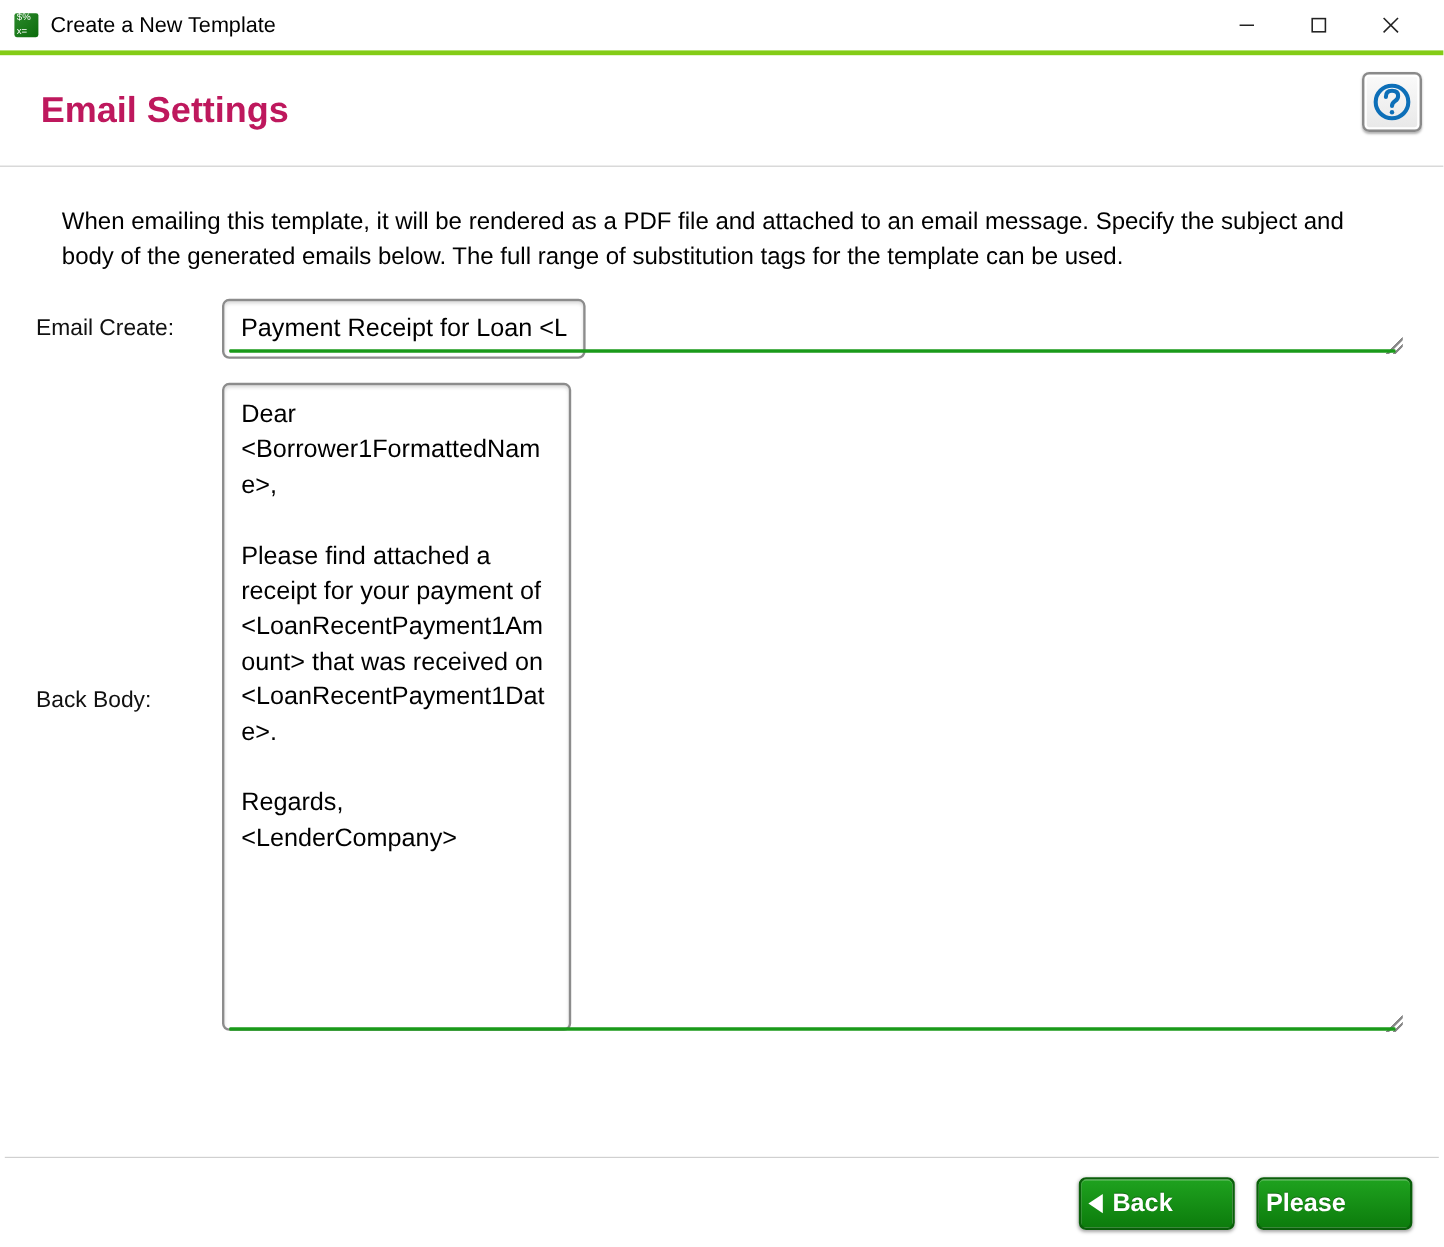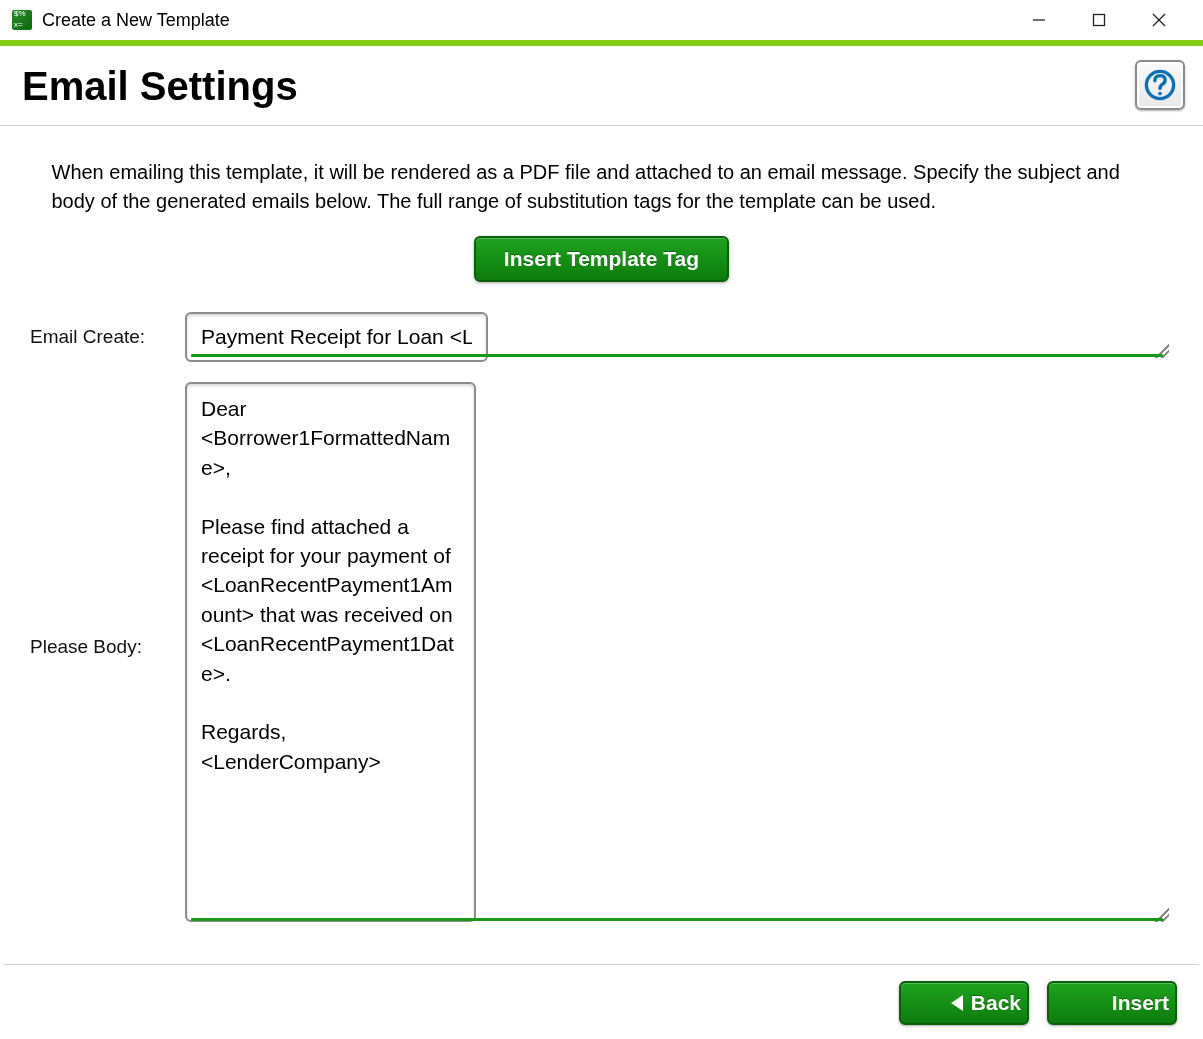"Create a New Template" .titlebar { border-bottom: 6px solid #84cc16 -> 4px solid #84cc16 }
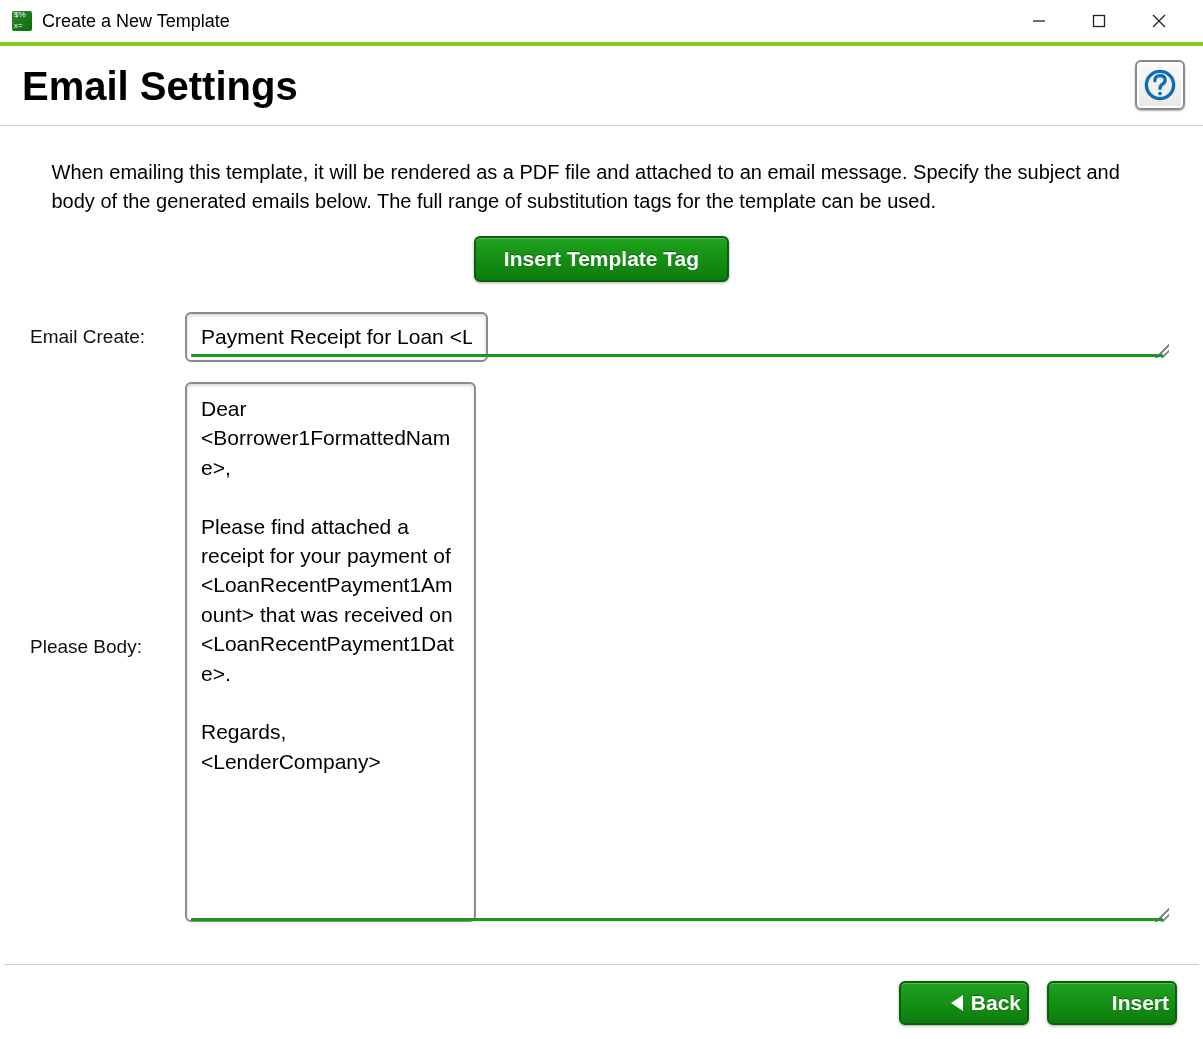"Email Settings" .page-heading { color: #000000 -> #be185d; font-size: 40px -> 30px; margin: 4px -> 16px }
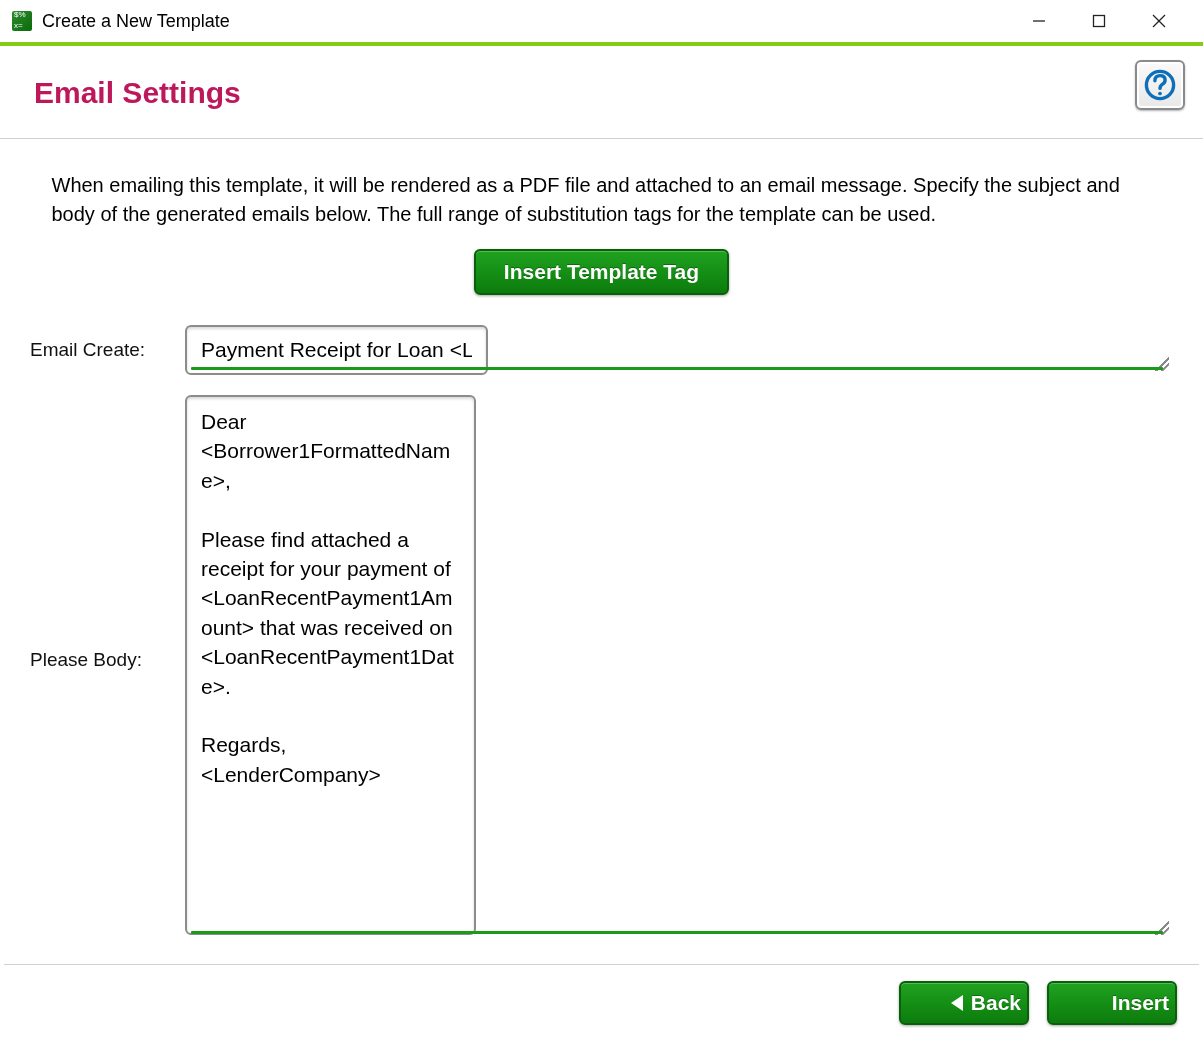"Insert Template Tag" div.tag-btn-row { html: <div> <button>Insert Template Tag</button> </div> -> none }
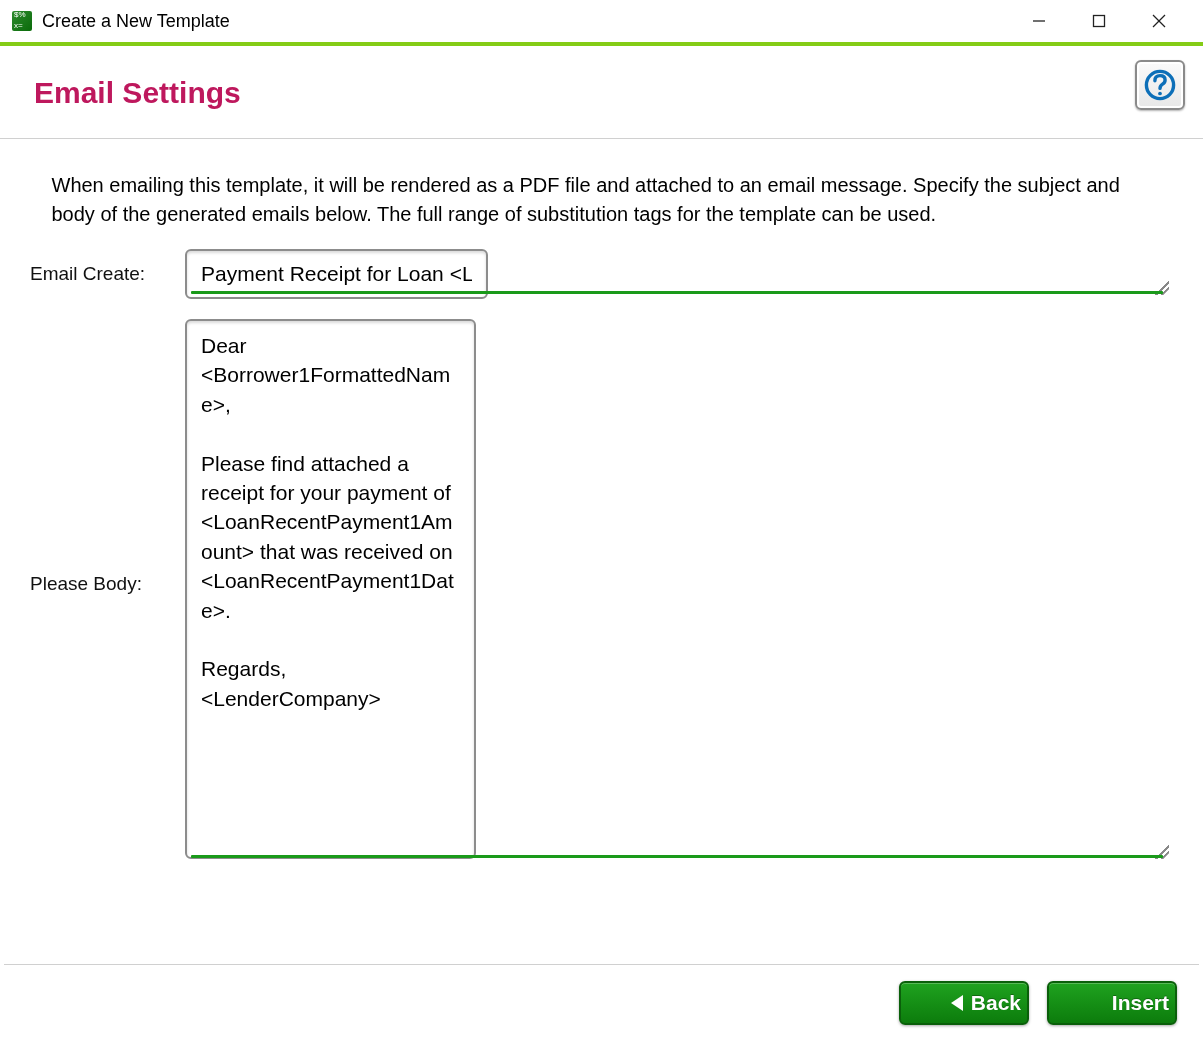"Please Body:" div.form-label { text: Please -> Back }
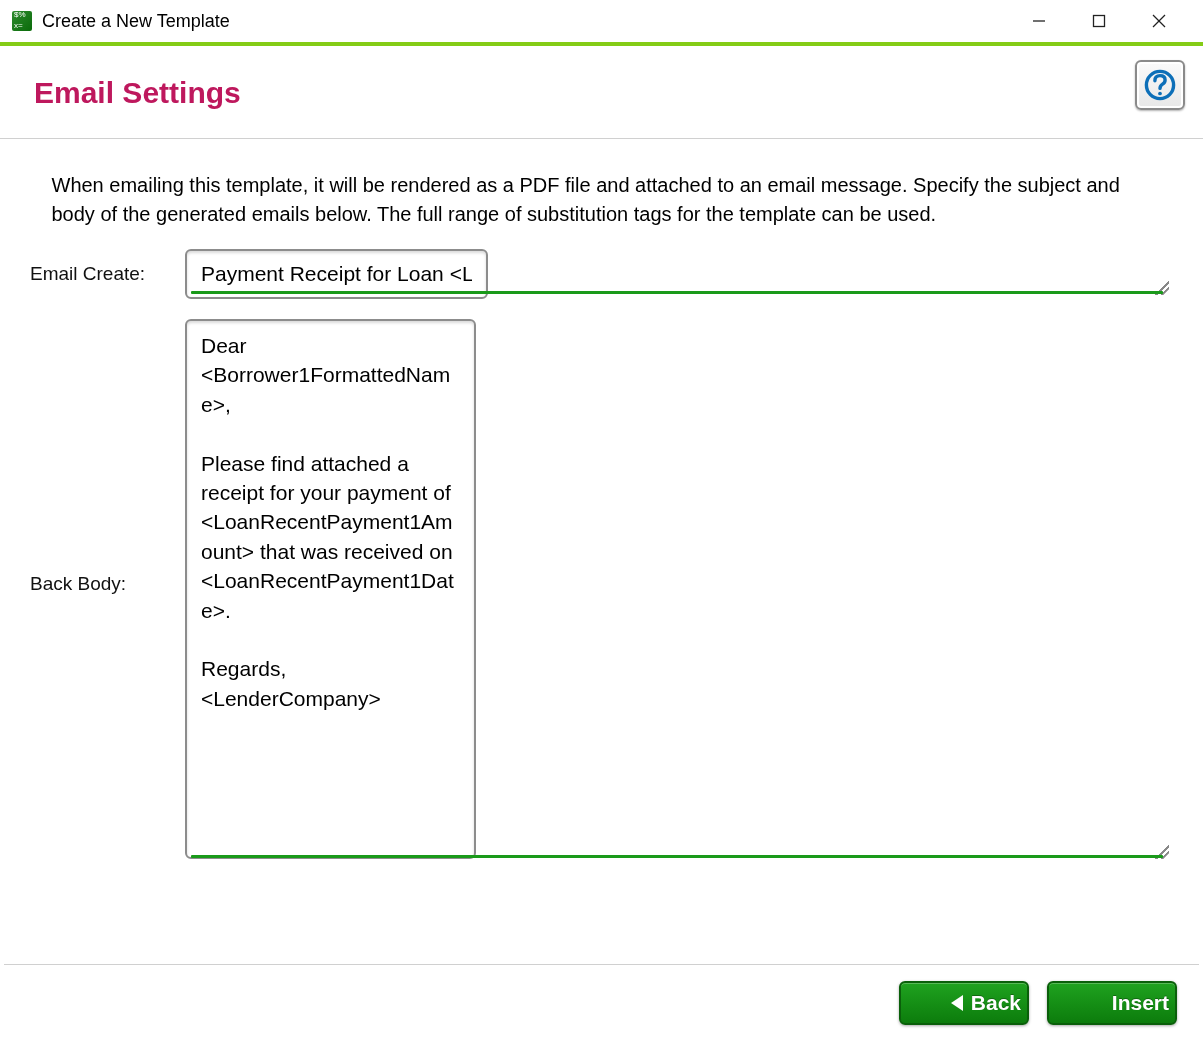"Back" .foot-btn { justify-content: flex-end -> flex-start }
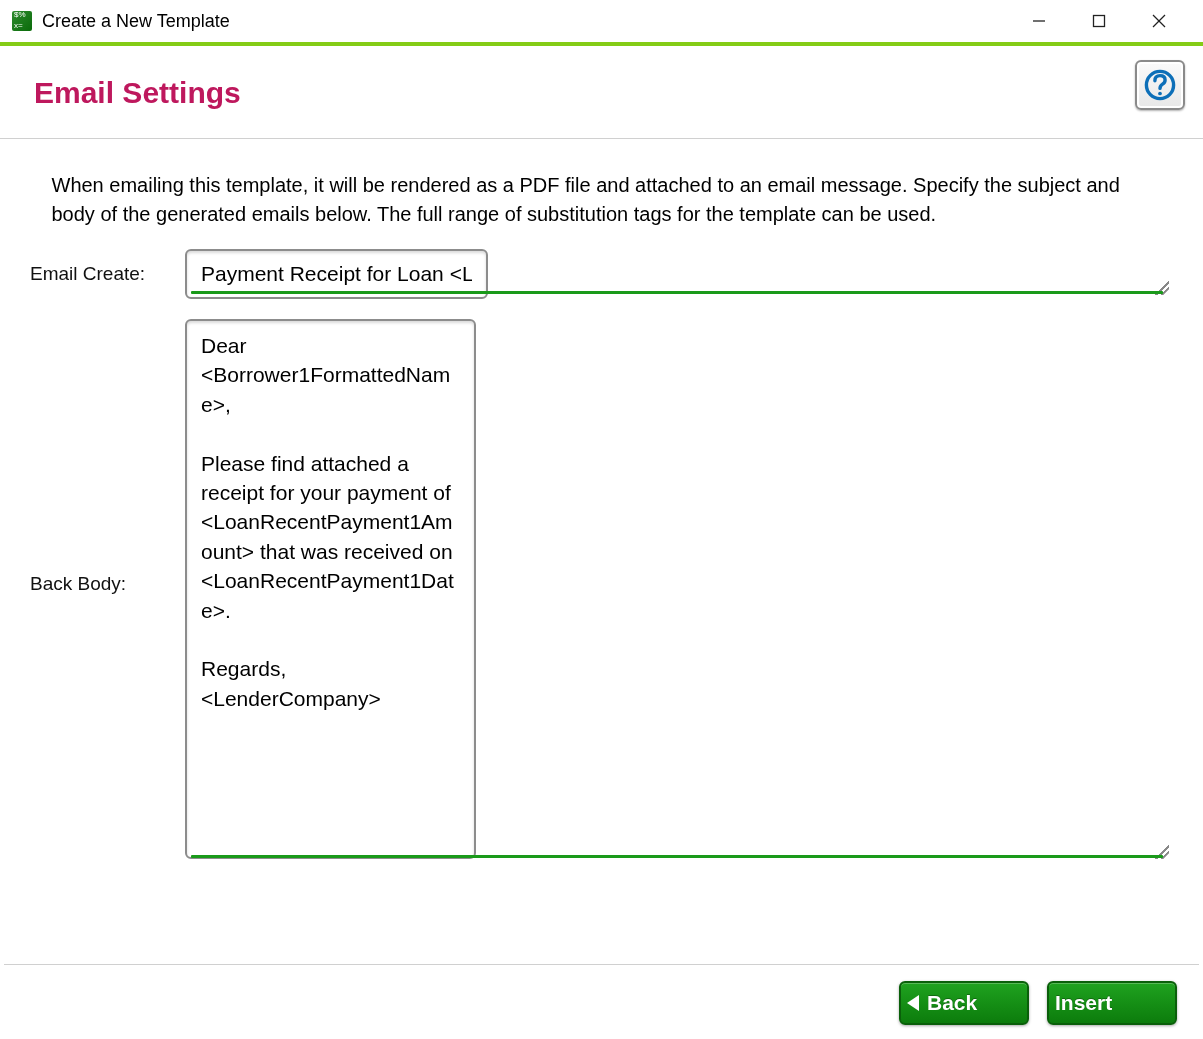"Insert" button.foot-btn { text: Insert -> Please }
